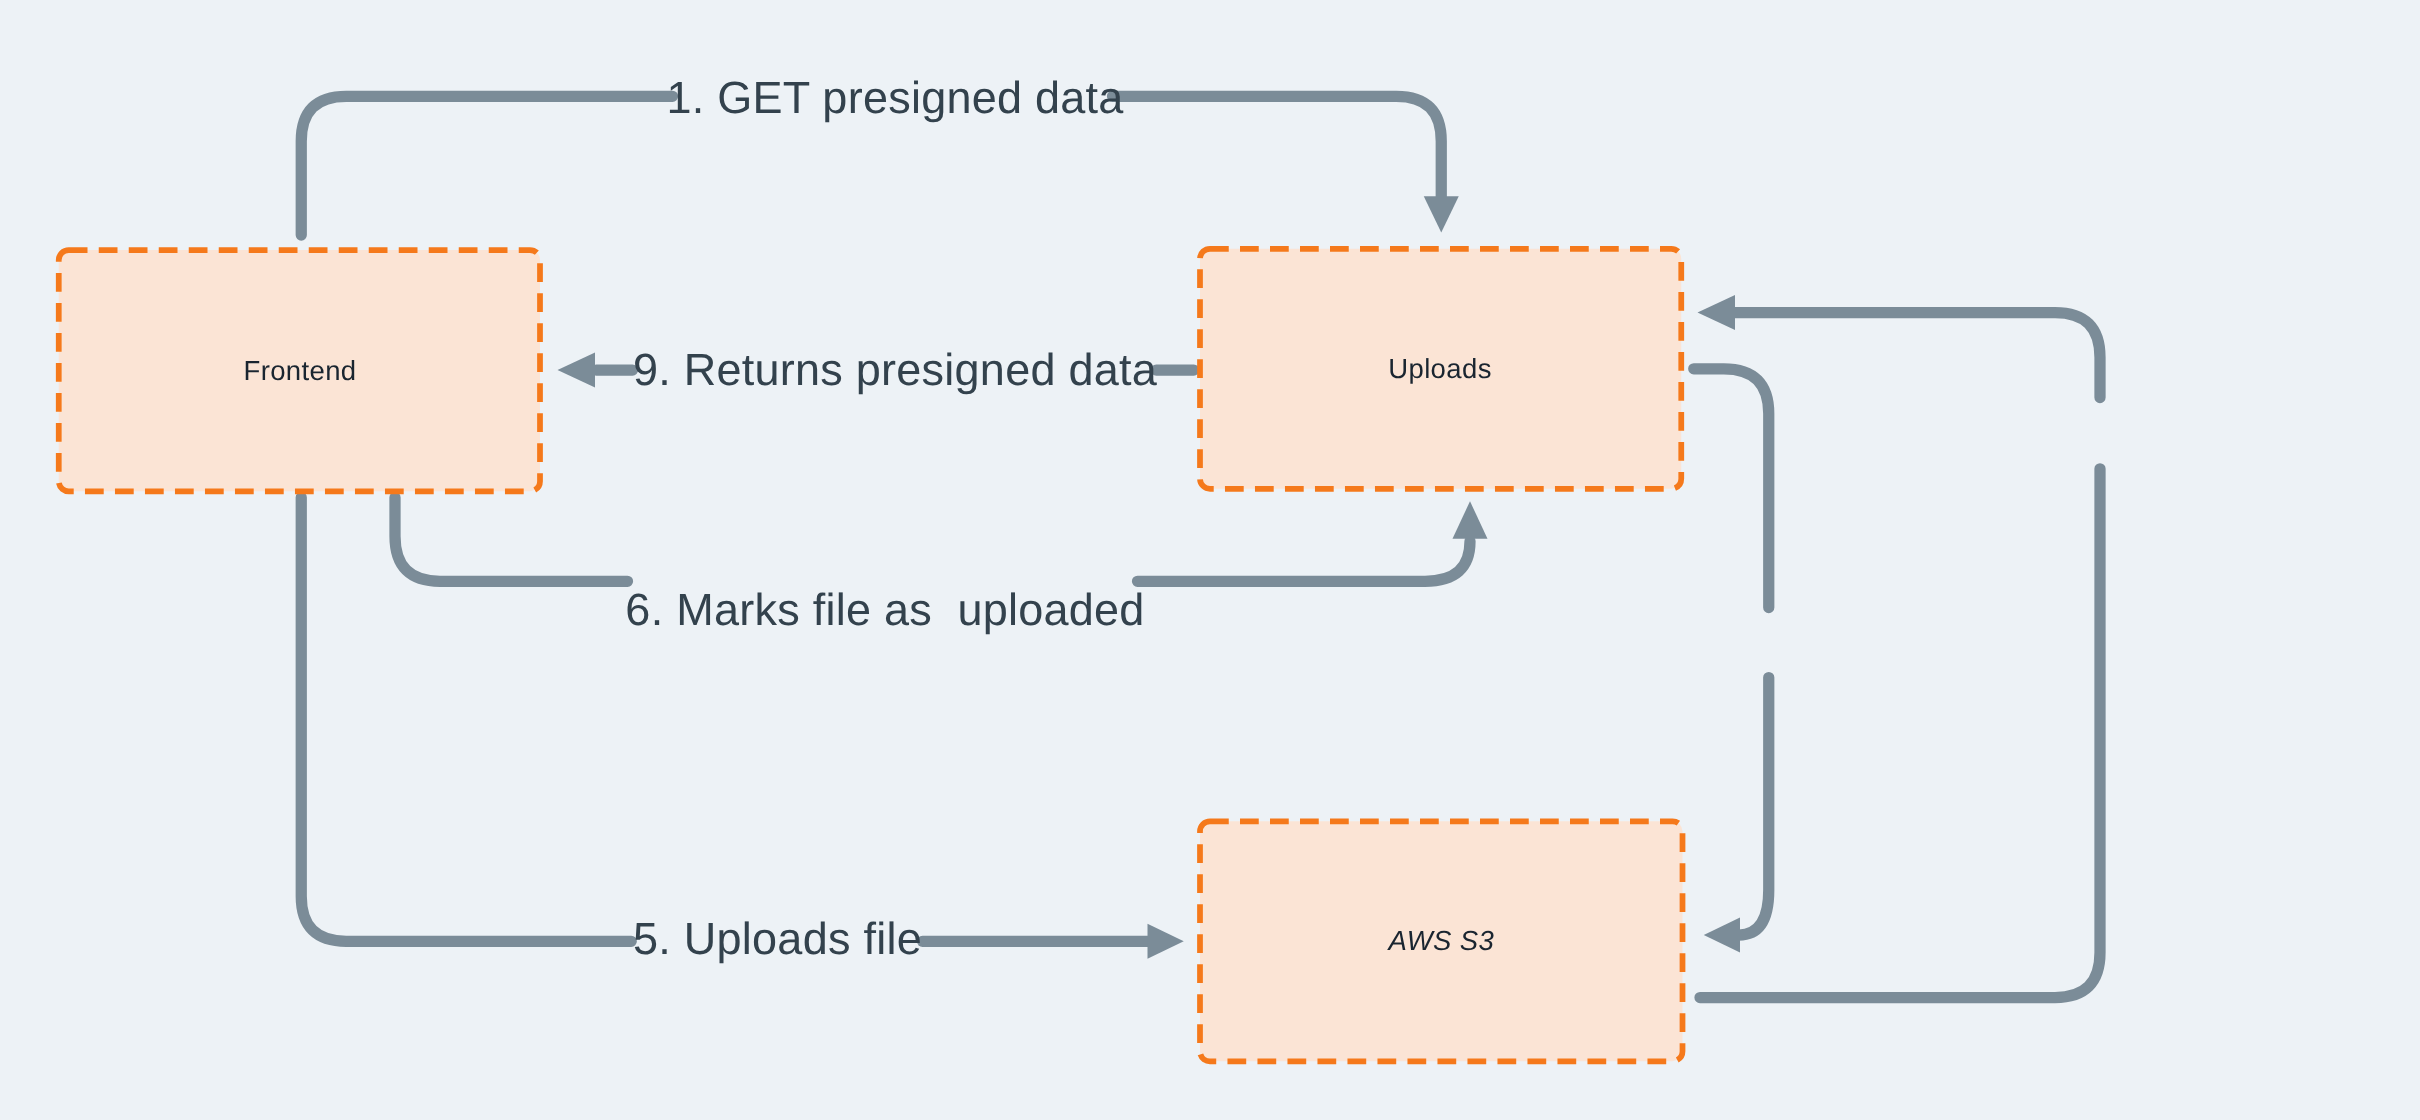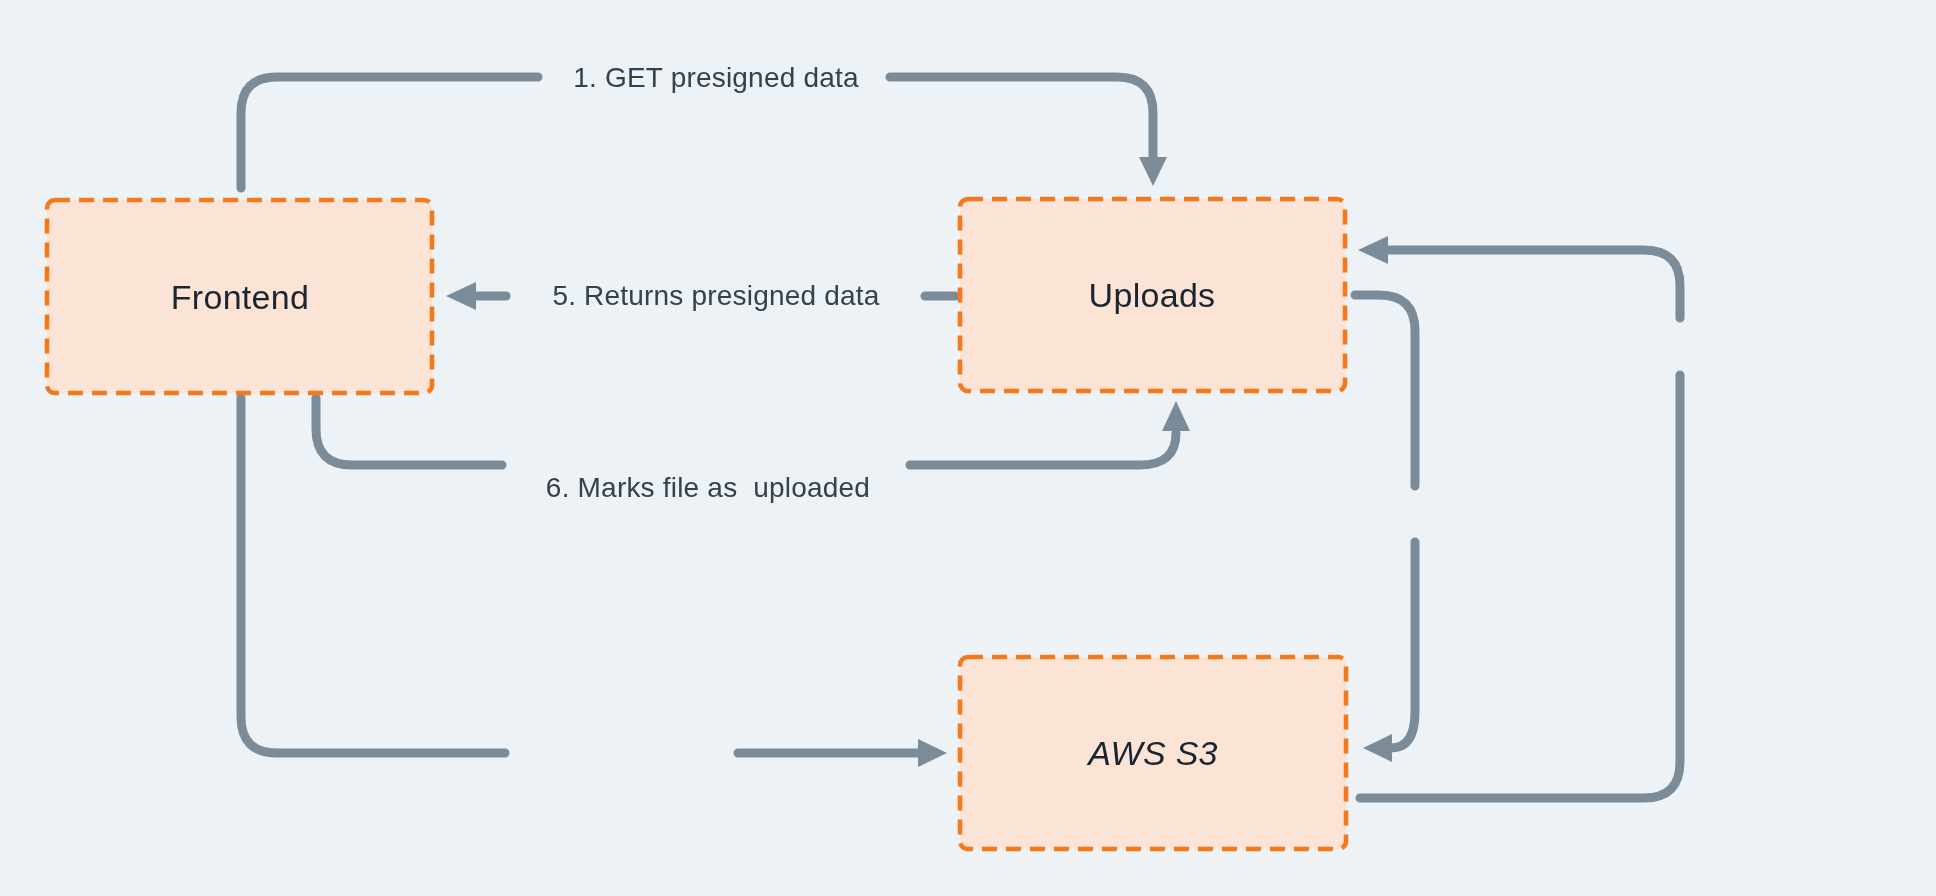"1. GET presigned data" .edge-label { font-size: 28px -> 36px }
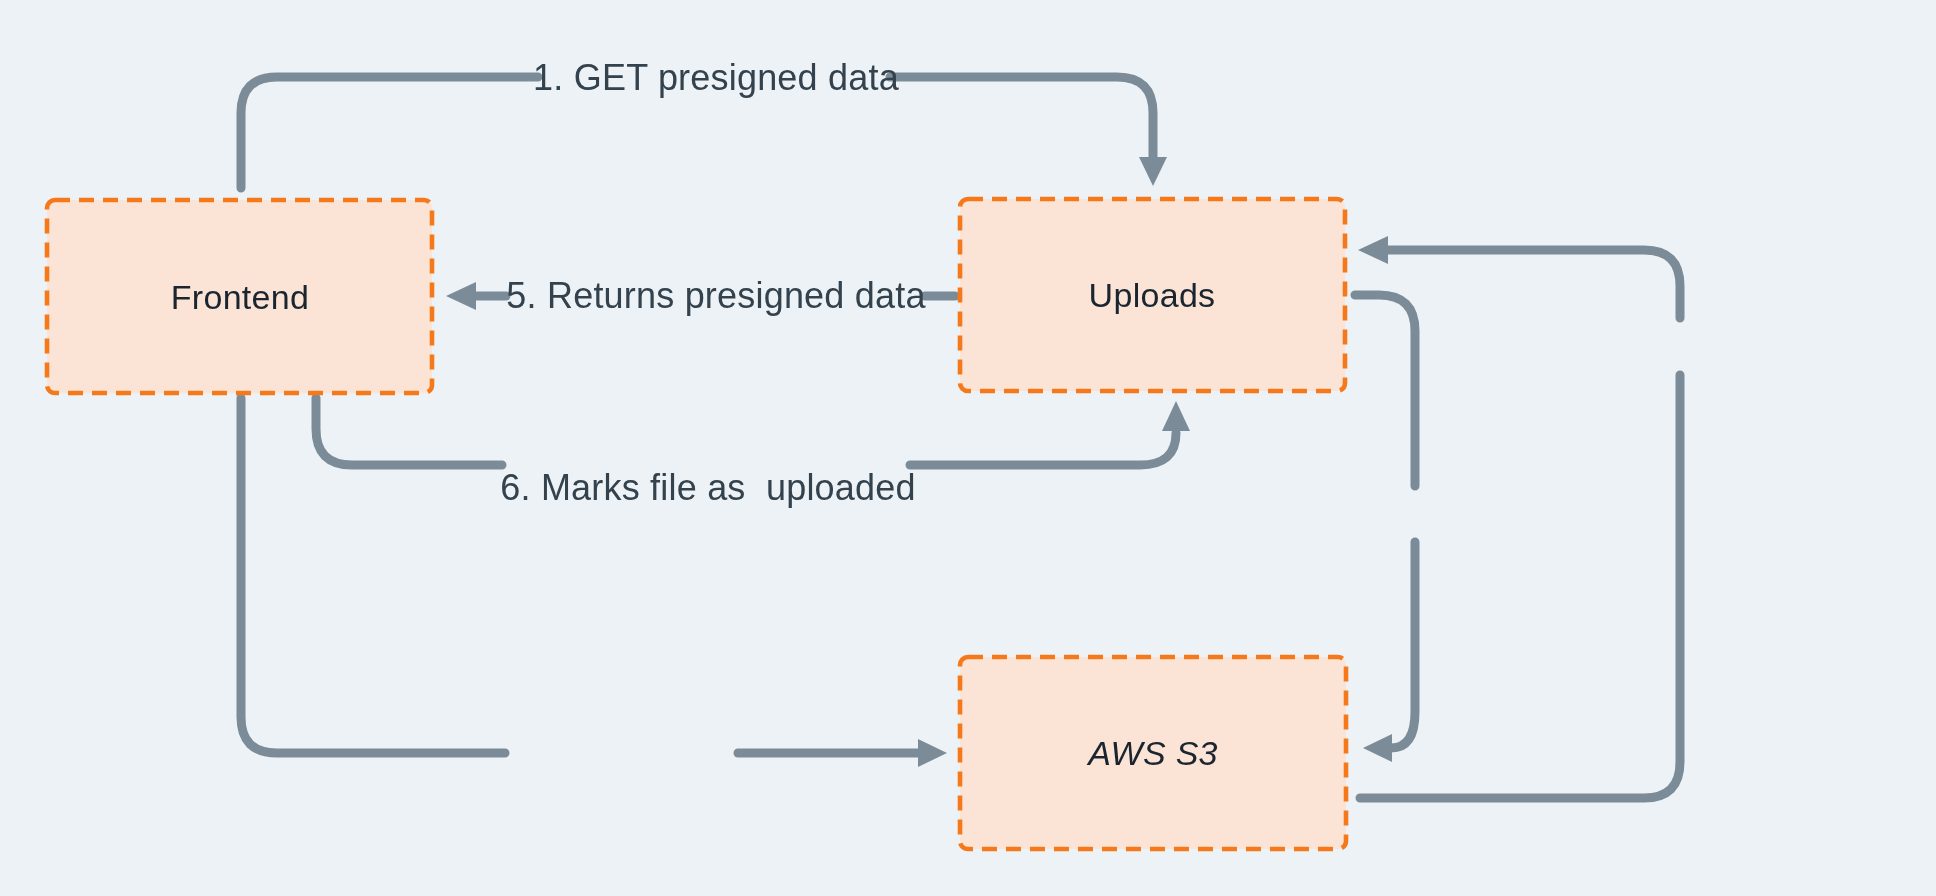"Frontend" .node-label { font-size: 34px -> 22px }
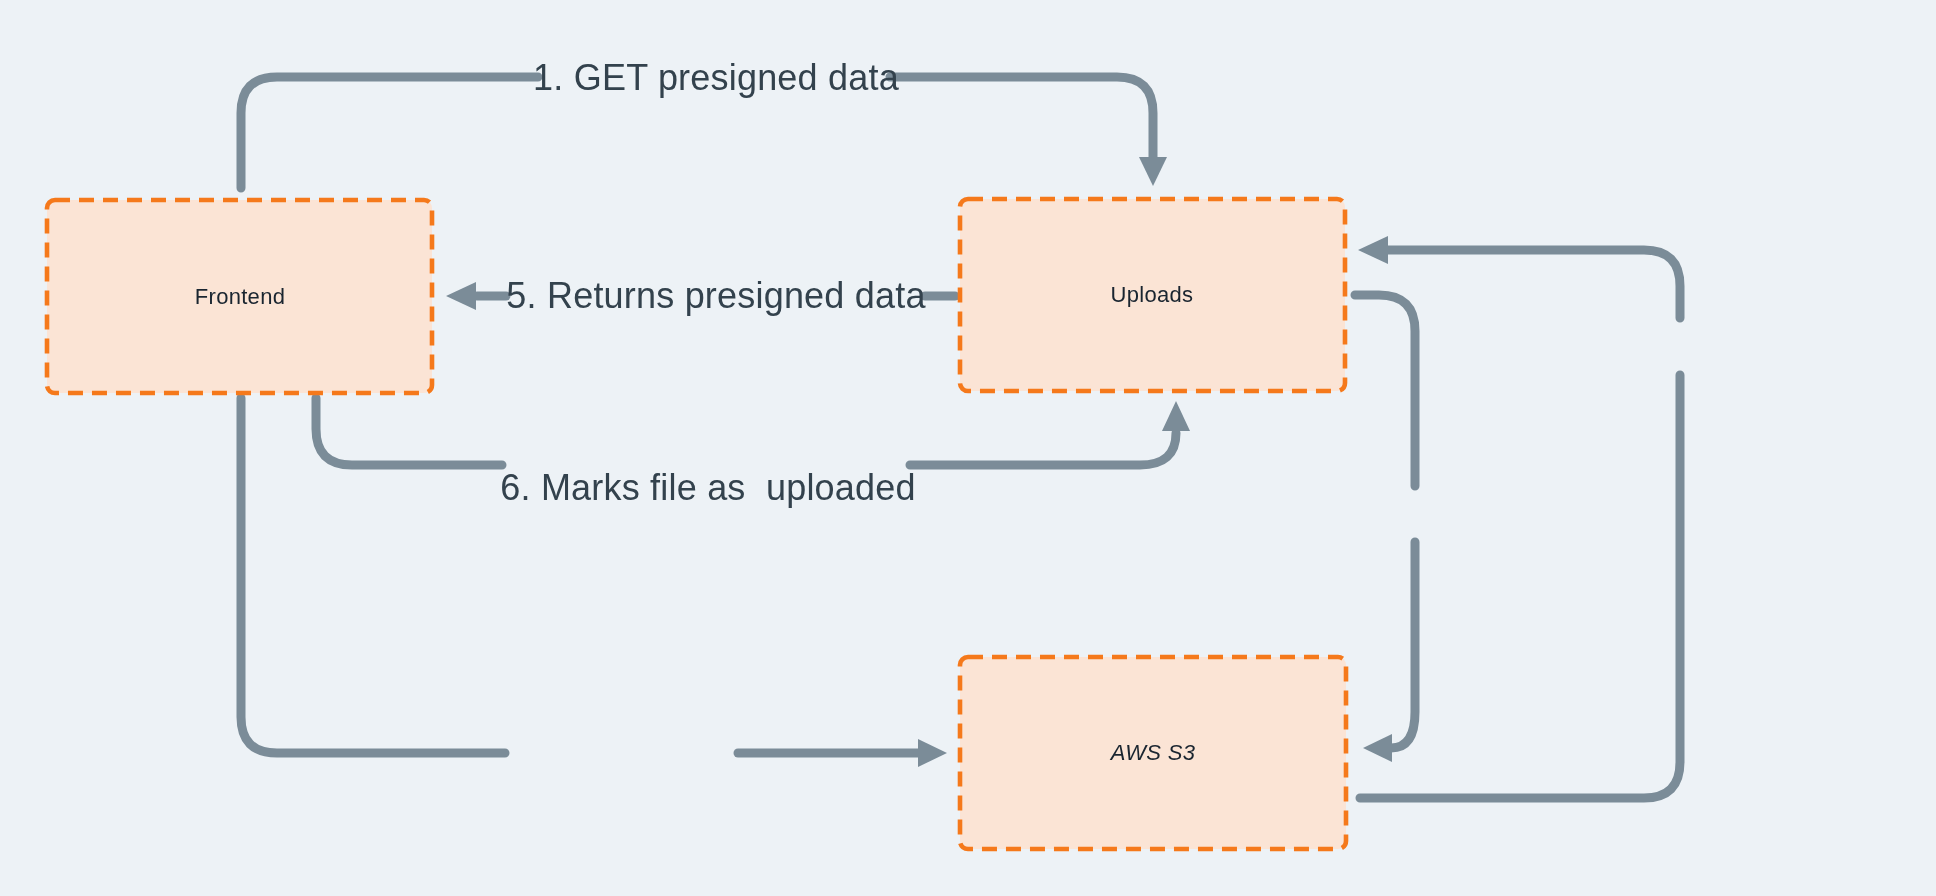"5. Returns presigned data" div.edge-label { text: 5 -> 9 }
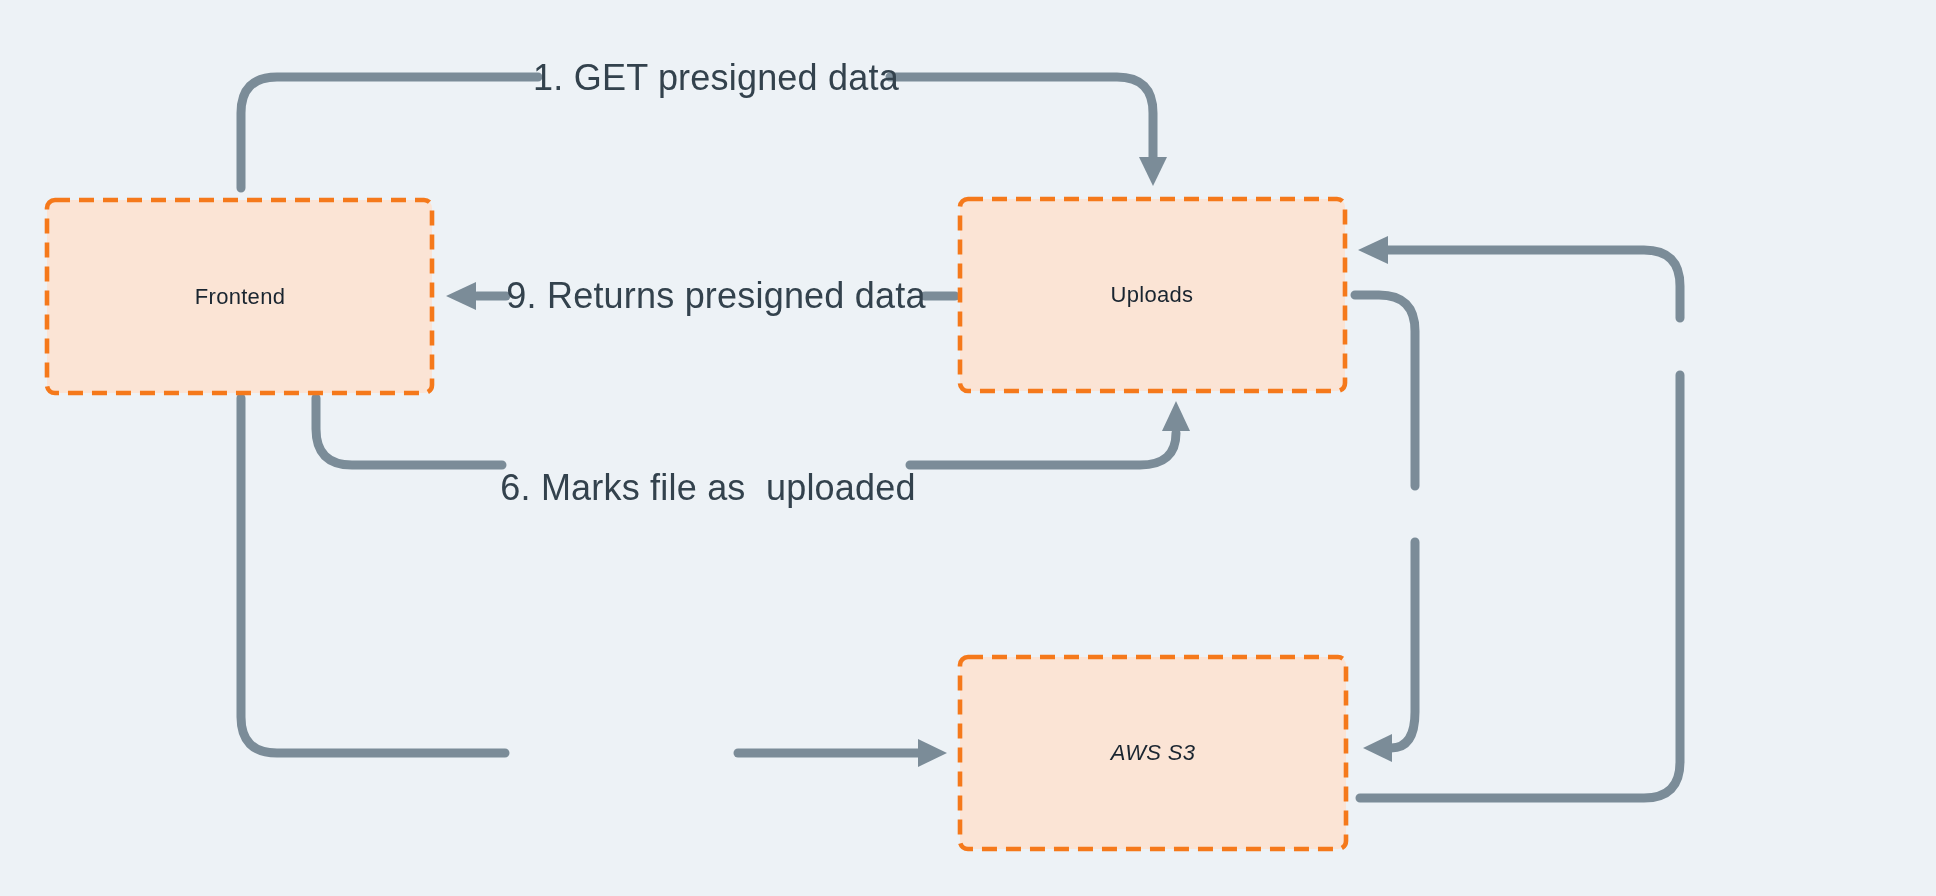"5. Uploads file" div.edge-label { html: none -> <div>5. Uploads file</div> }
